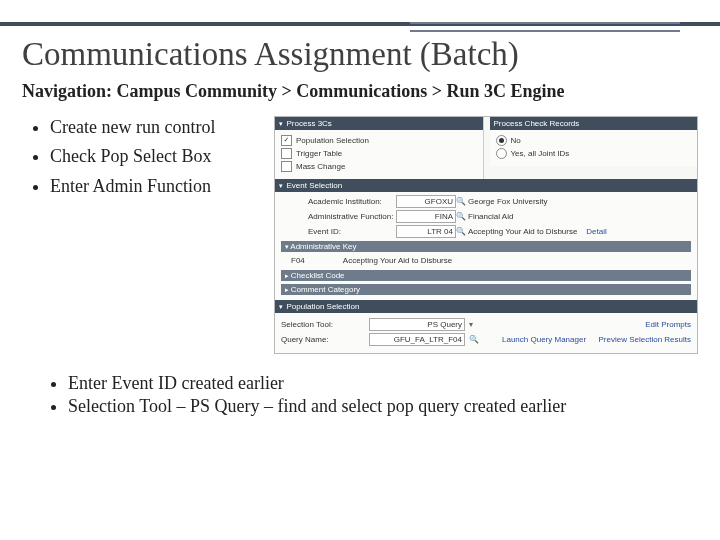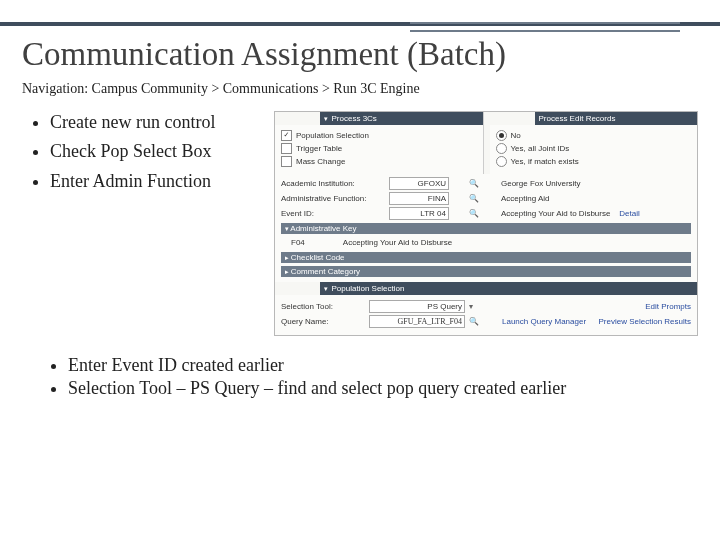"Communication Assignment (Batch)" div.title { text: Communication -> Communications }
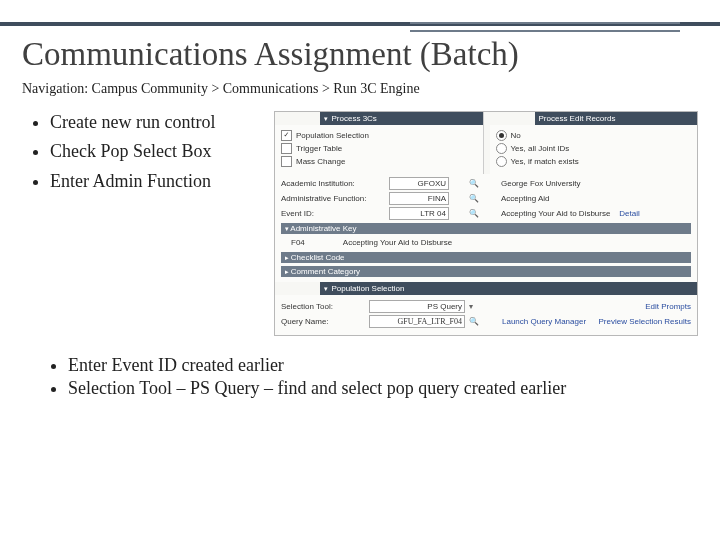"Navigation: Campus Community >" .subtitle { font-size: 14px -> 18px; font-weight: normal -> bold }
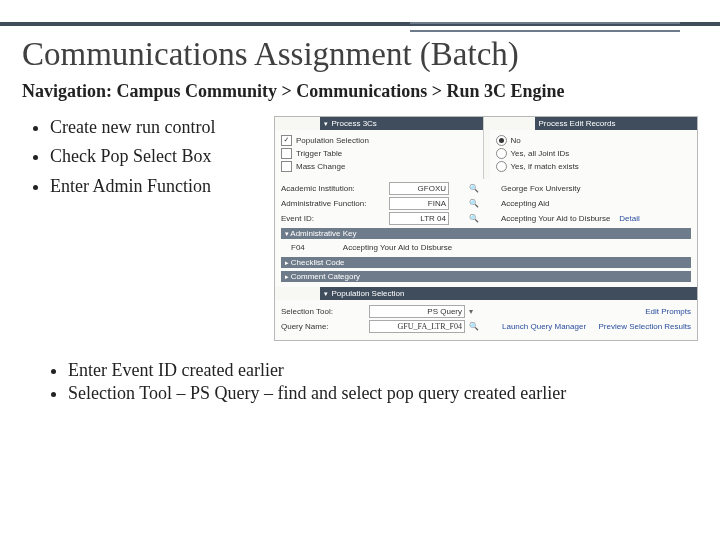"Process 3Cs" .shot .bar { margin-left: 45px -> none }
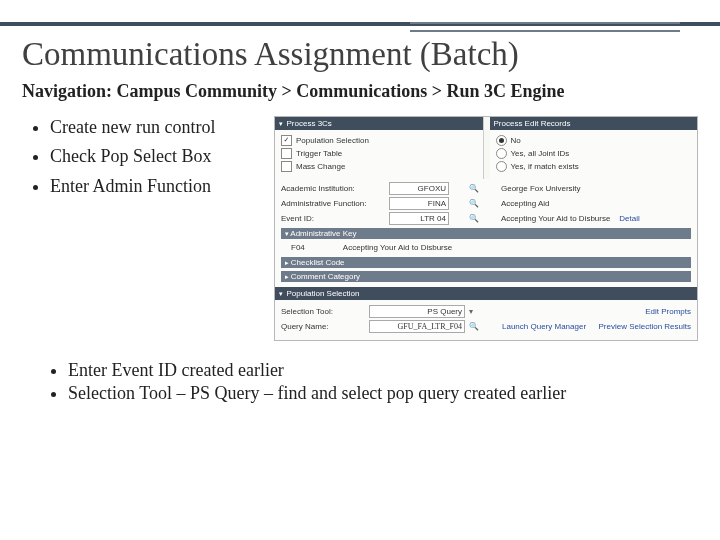"Process Edit Records" span { text: Edit -> Check }
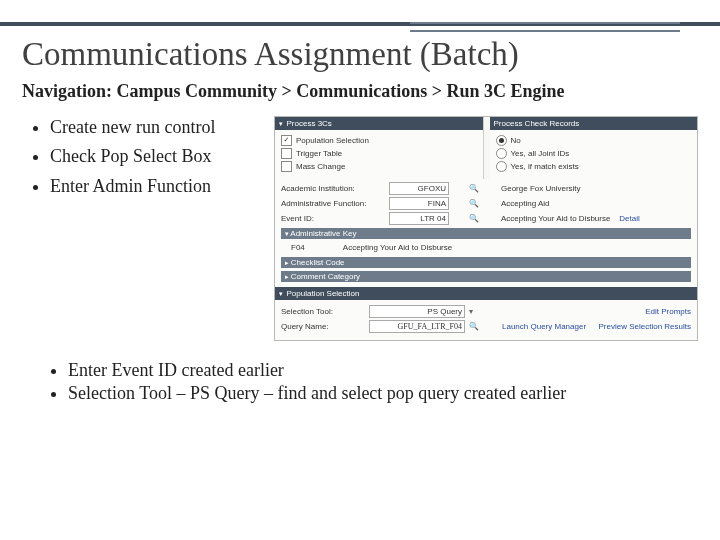"Yes, if match exists" div.row { html: <div> <span></span> <span>Yes, if match exists</span> </div> -> none }
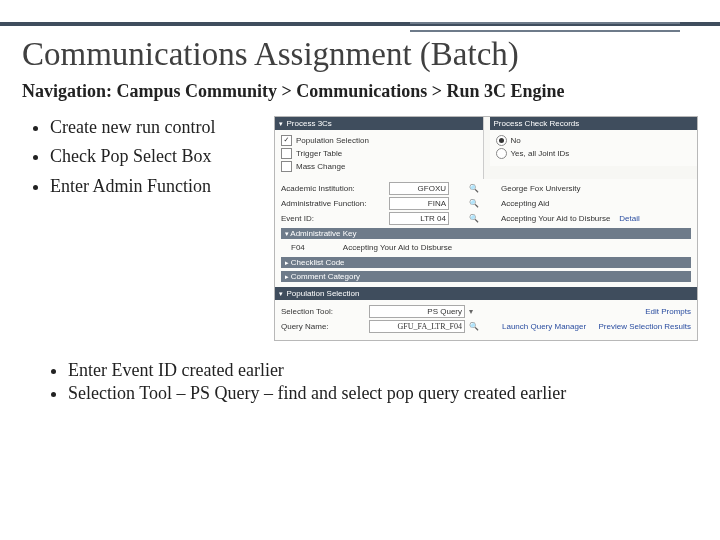"Event Selection" div.bar { html: none -> <div> <span>▾</span> <span>Event Selection</span> </div> }
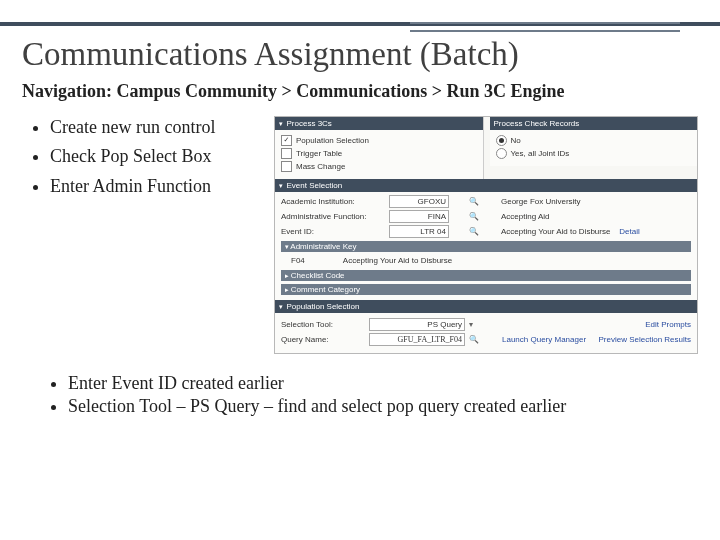"Academic Institution:" .field-grid { gap: 2px 20px -> 2px 0; margin-left: none -> 27px }
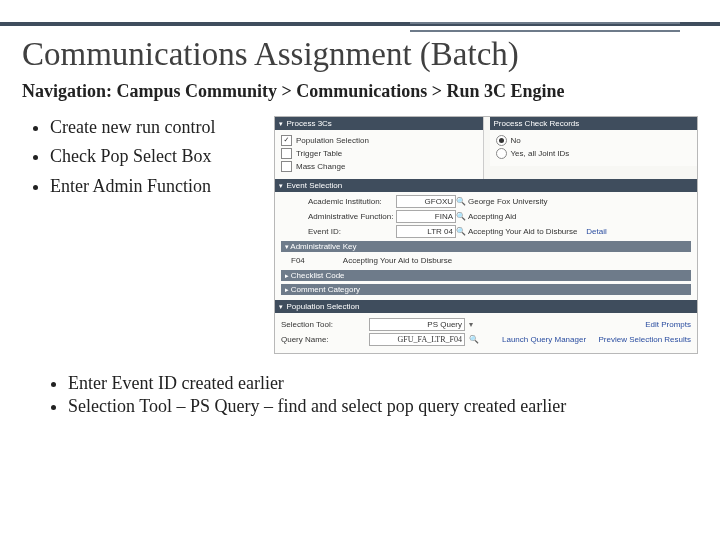"Accepting Aid" span.lbl { text: Accepting -> Financial }
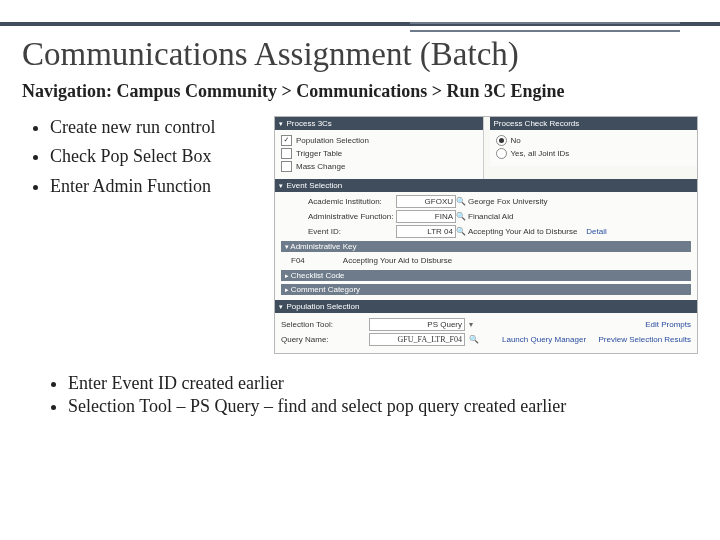"GFU_FA_LTR_F04" span.input { font-family: Liberation Serif, serif -> none }
